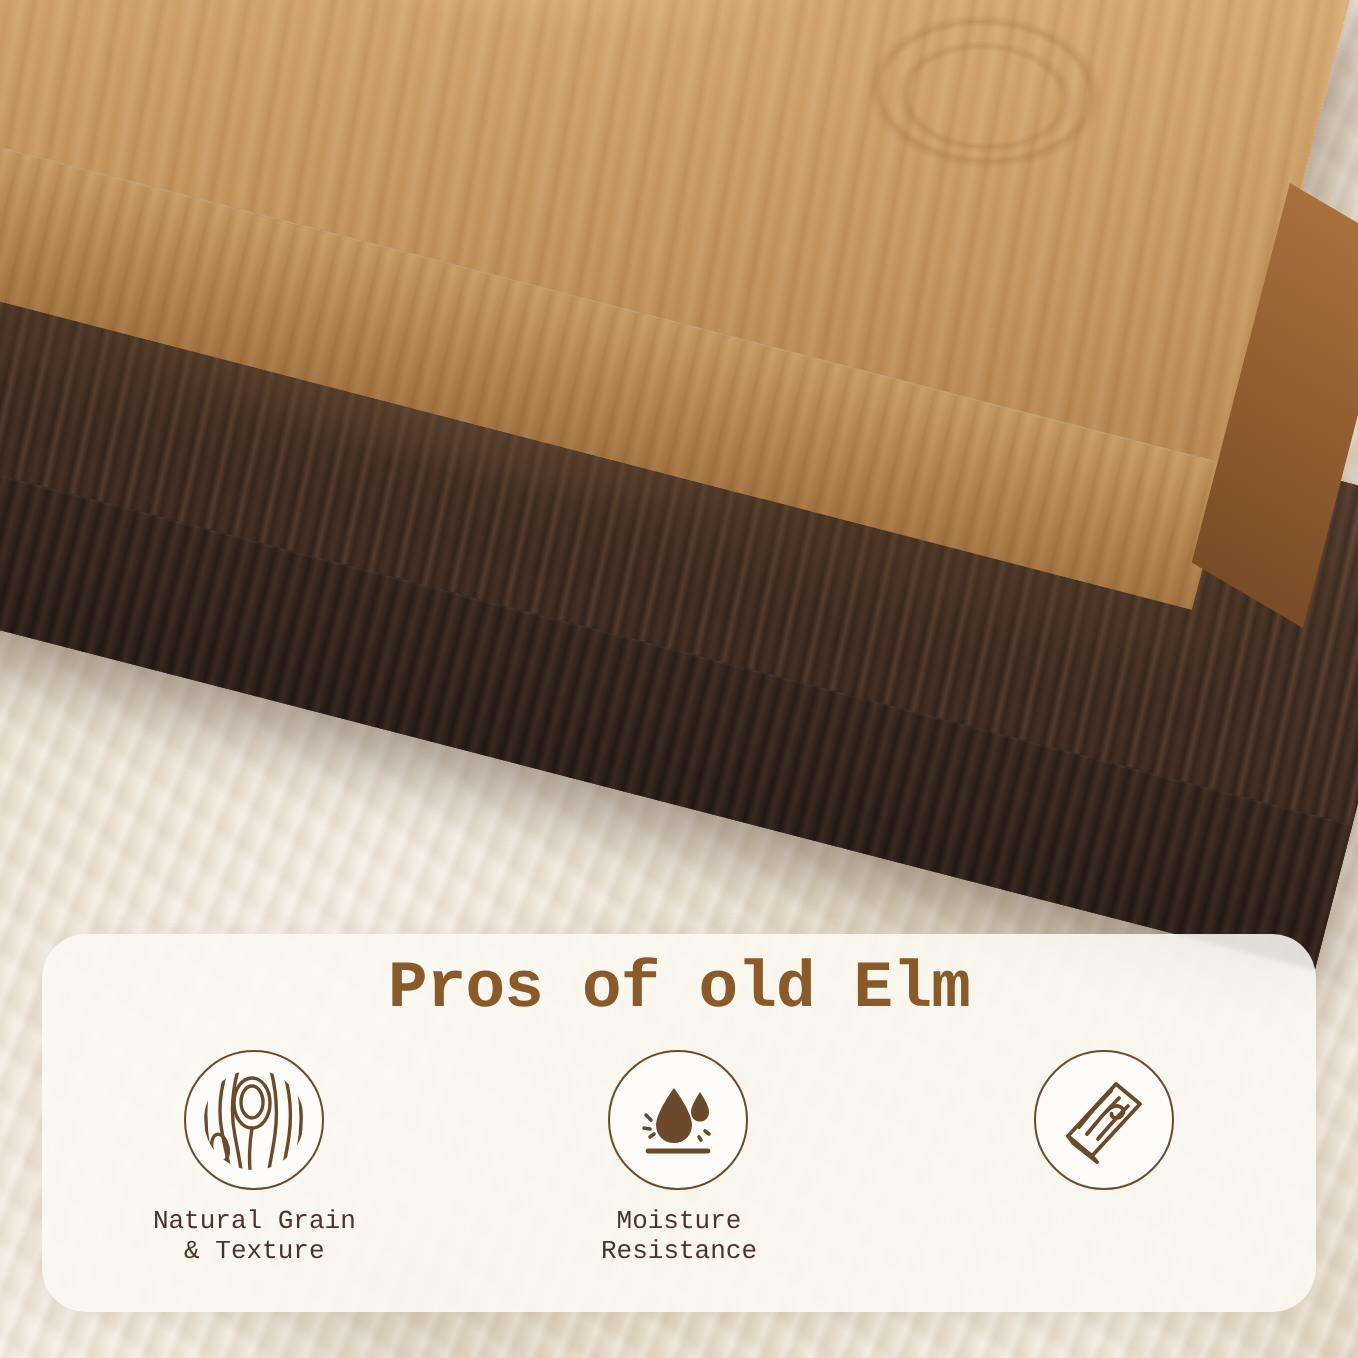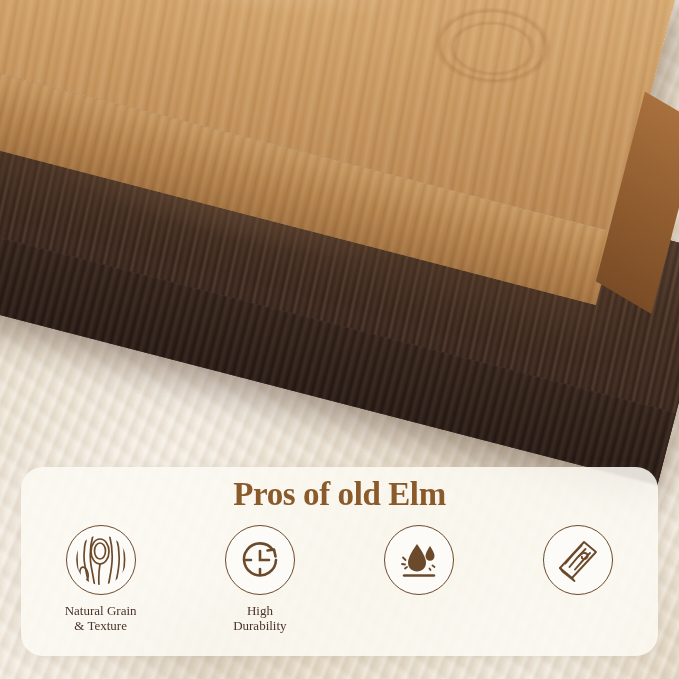"Pros of old Elm" #shot { font-family: Liberation Serif, serif -> Liberation Mono, monospace }
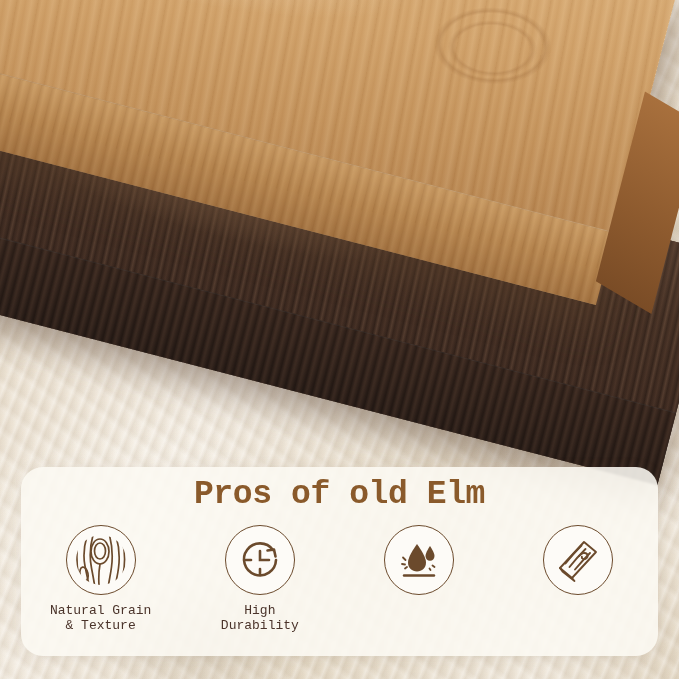"High" div.feature { html: <div> <div> <svg> <path></path> <path></path> <path></path> <path></path> <path></path> </svg> </div> <div>High Durability</div> </div> -> none }
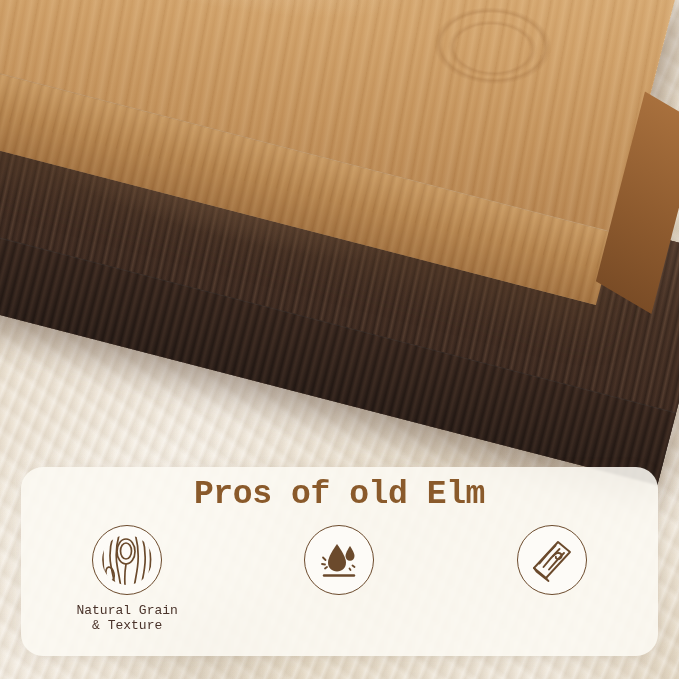"Moisture" div.feature-label { html: none -> <div>Moisture Resistance</div> }
